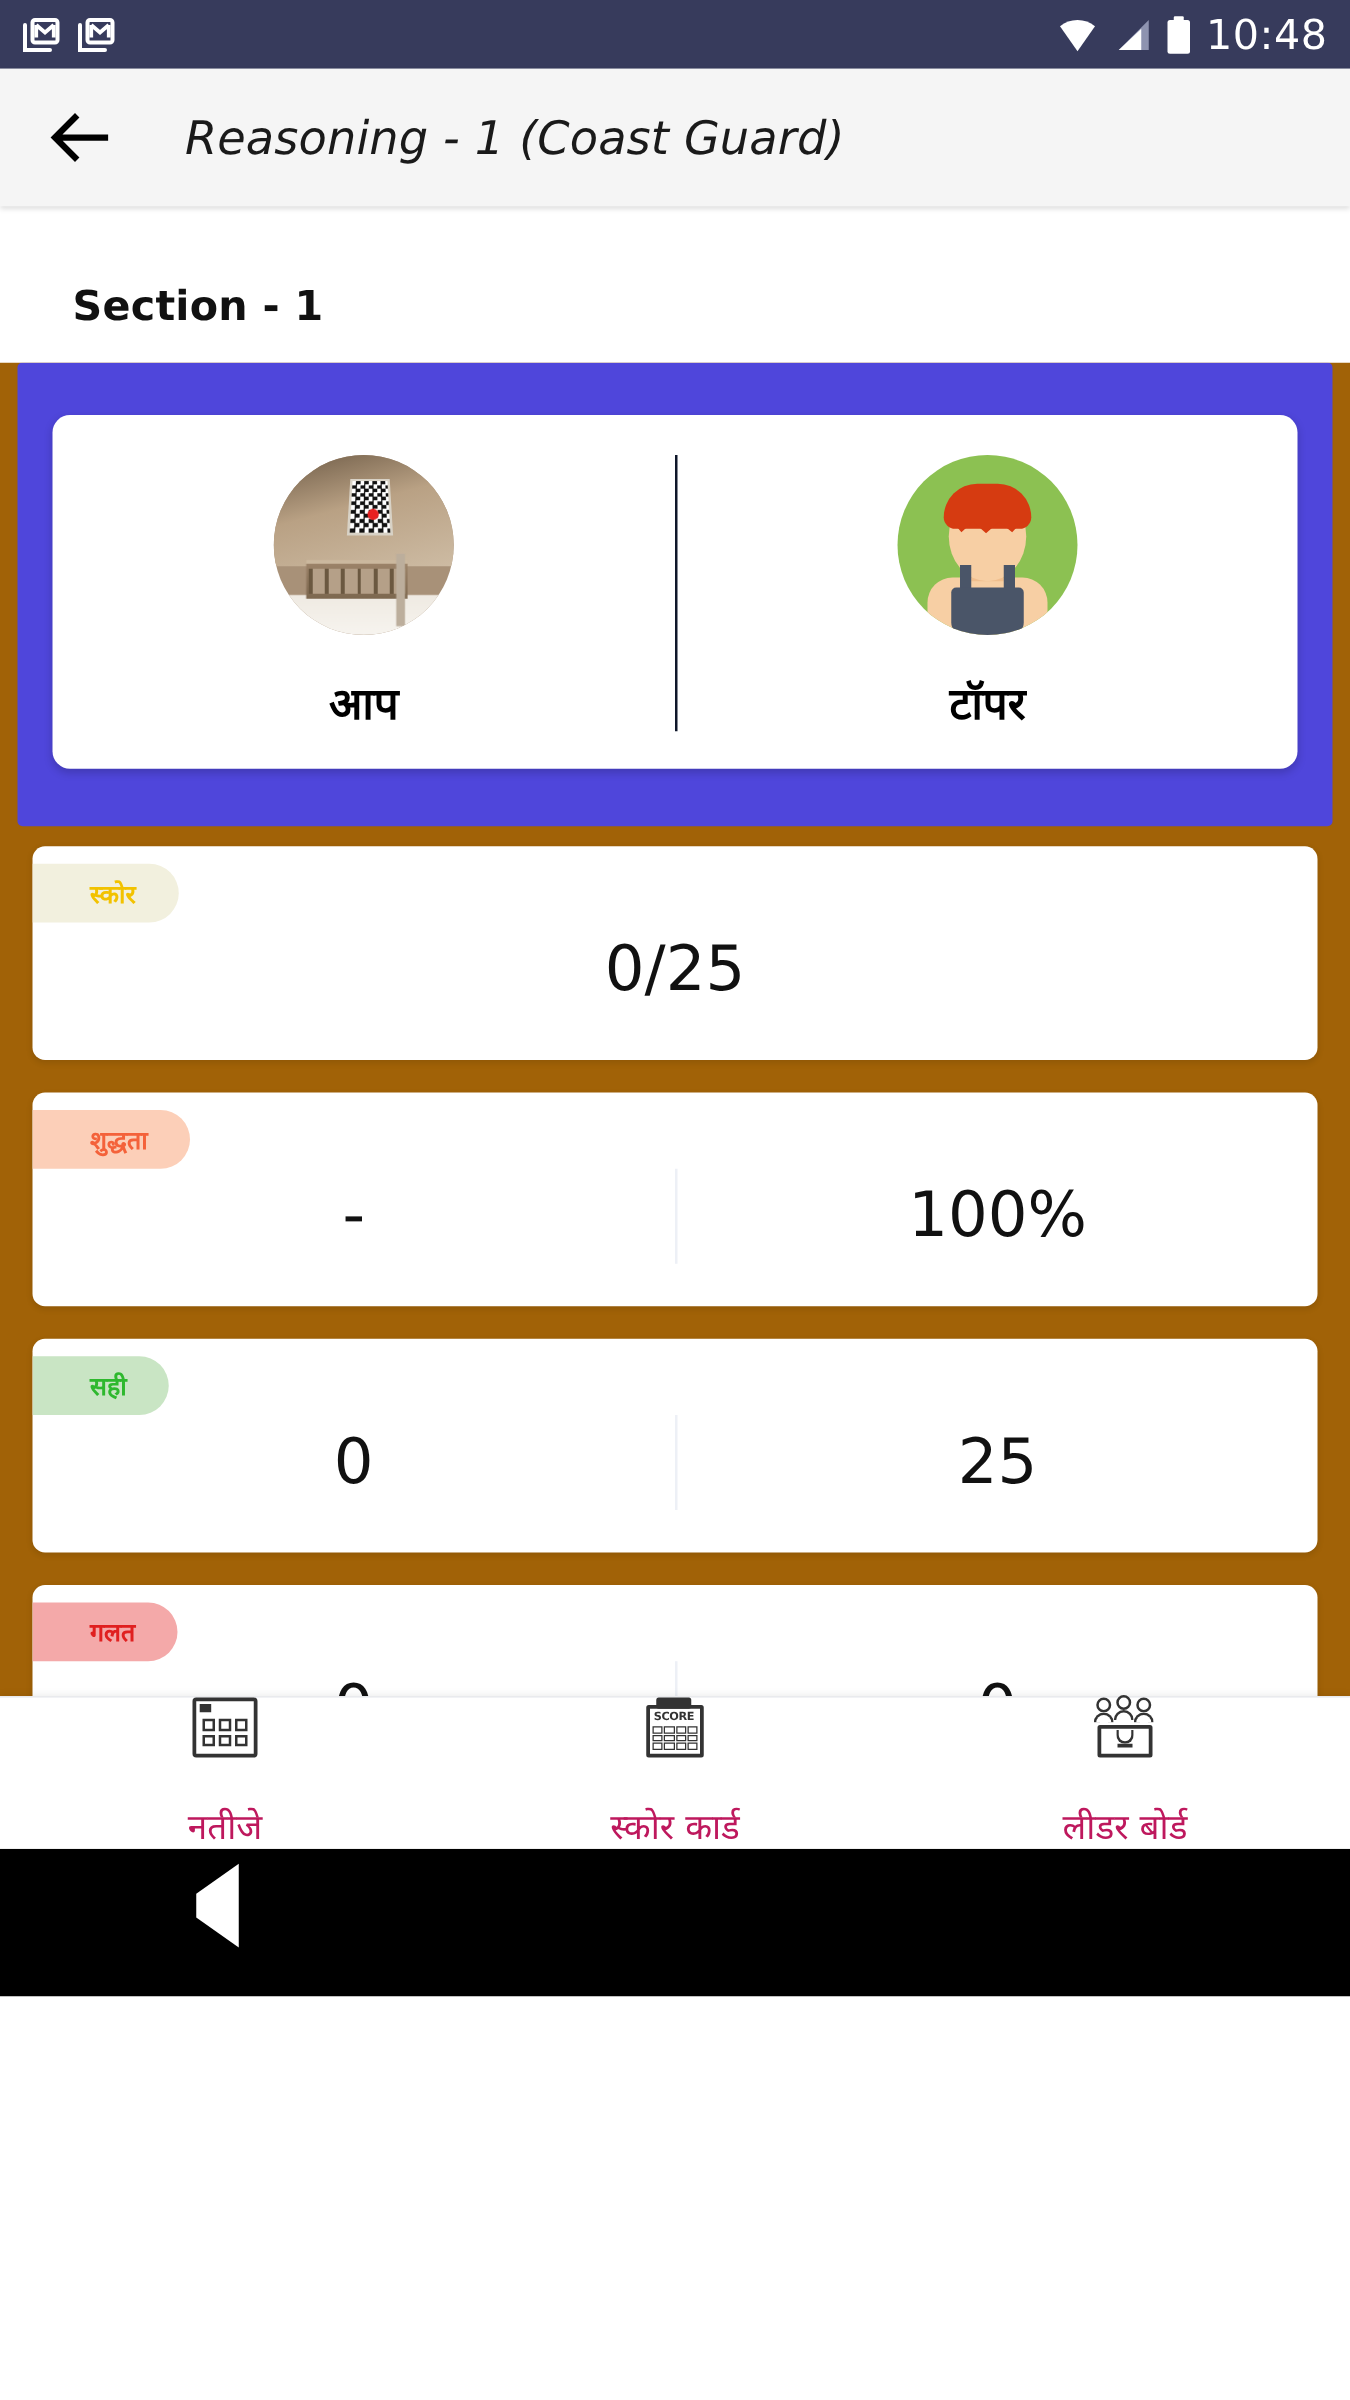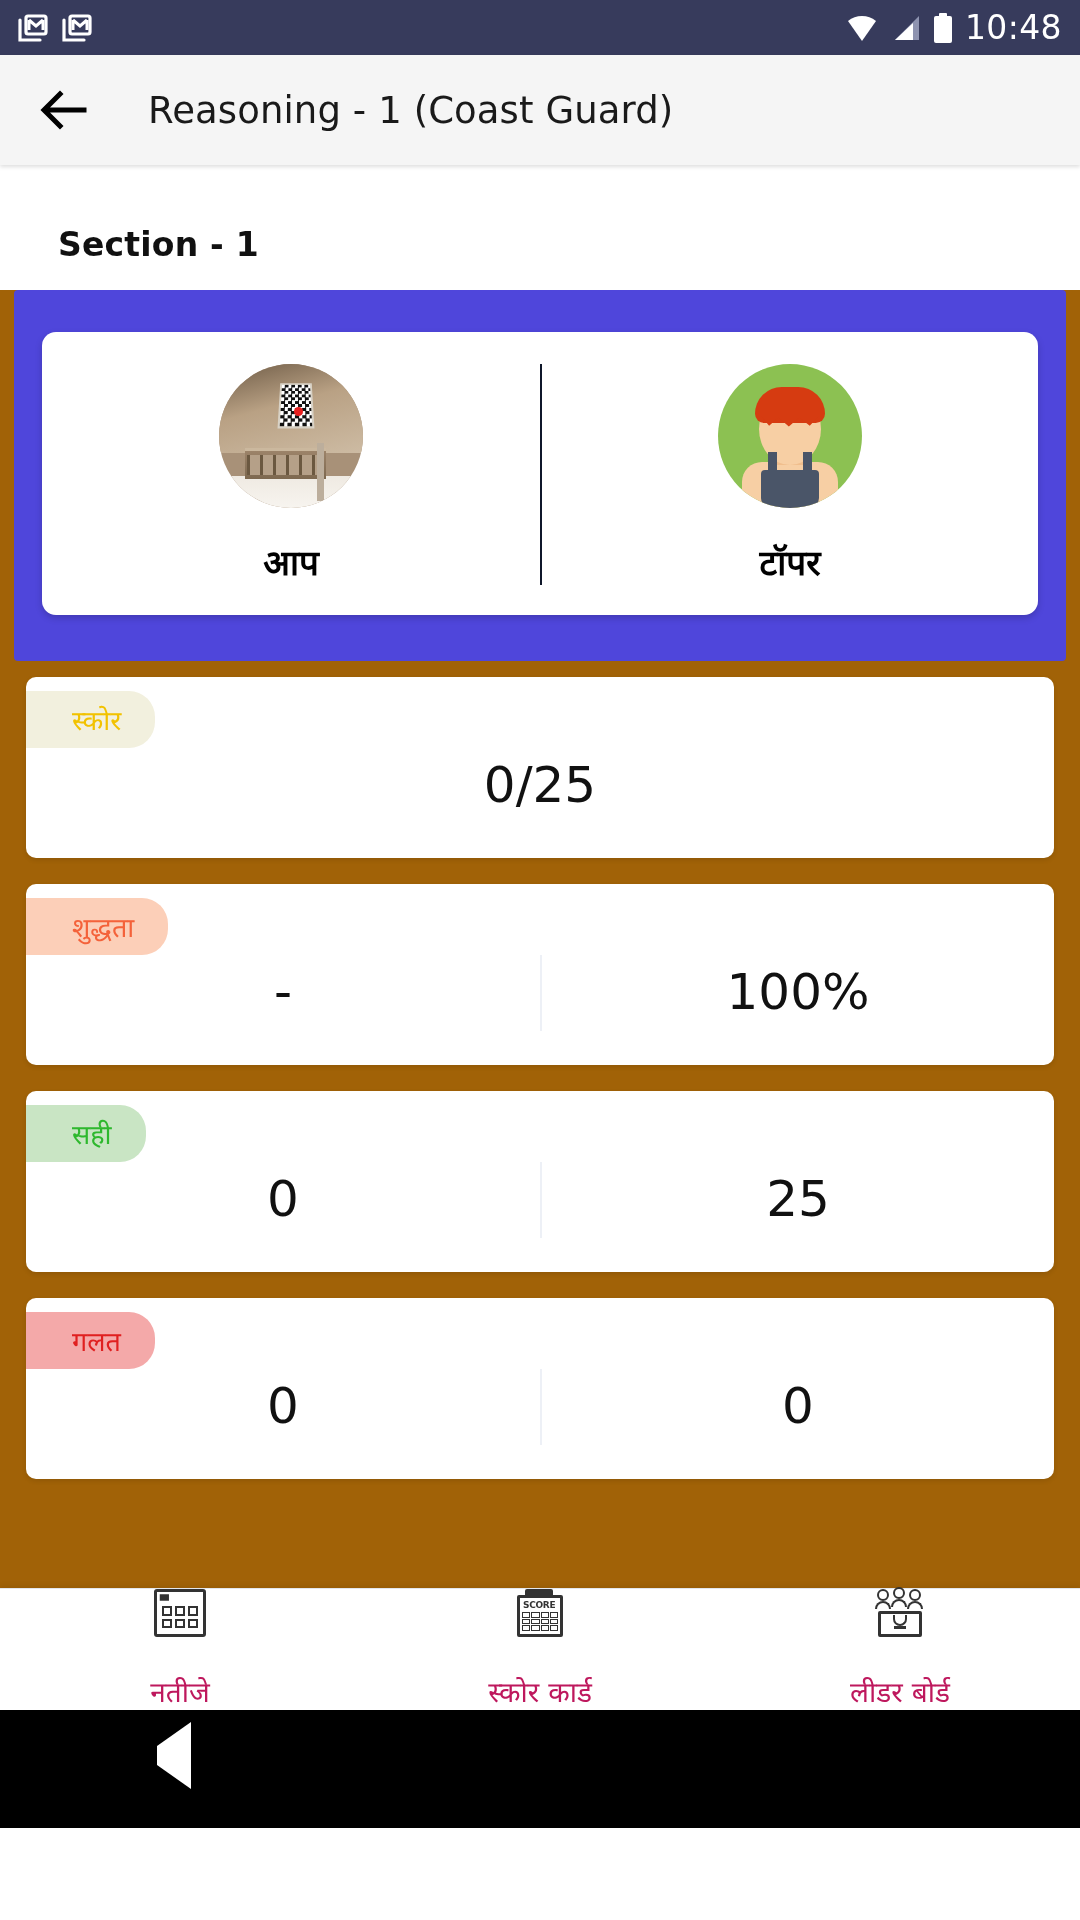"10:48" #app { height: 1828px -> 1597px }
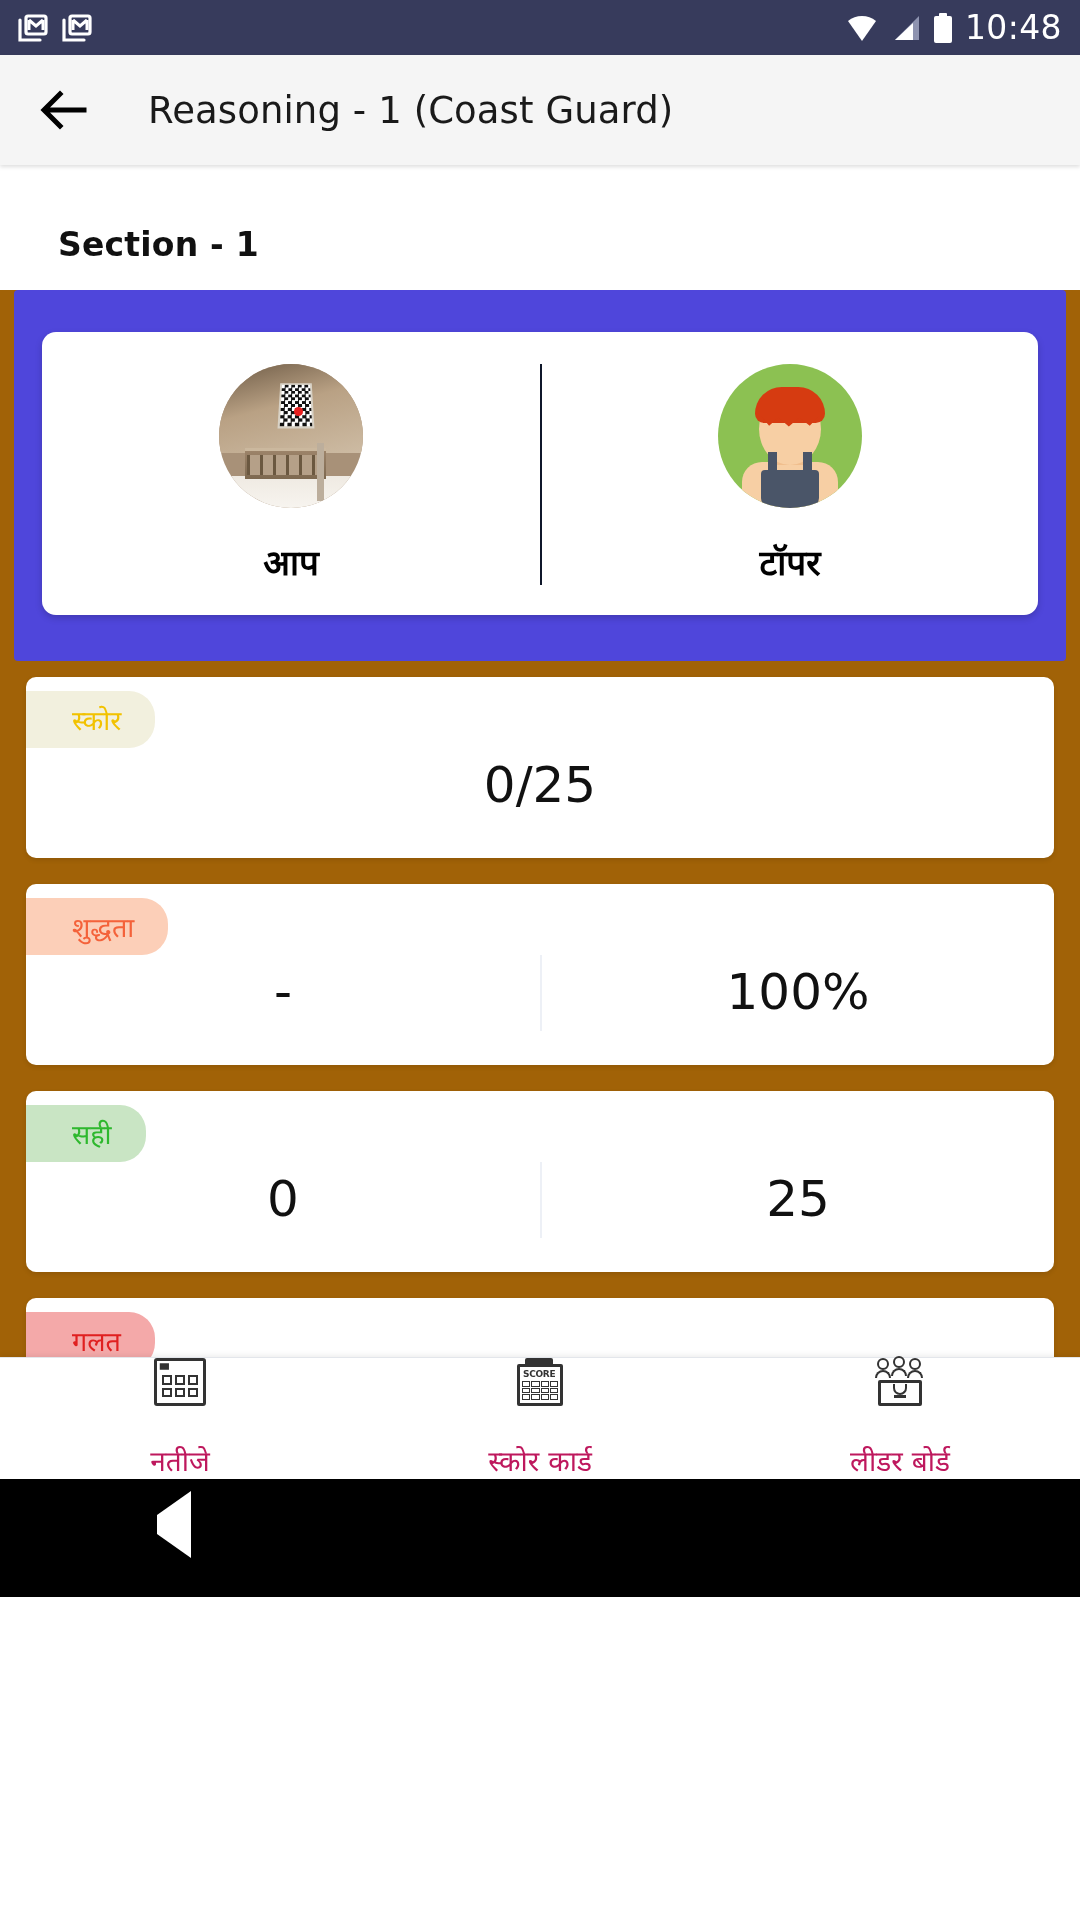"Reasoning - 1 (Coast Guard)" .appbar-title { font-style: none -> italic }
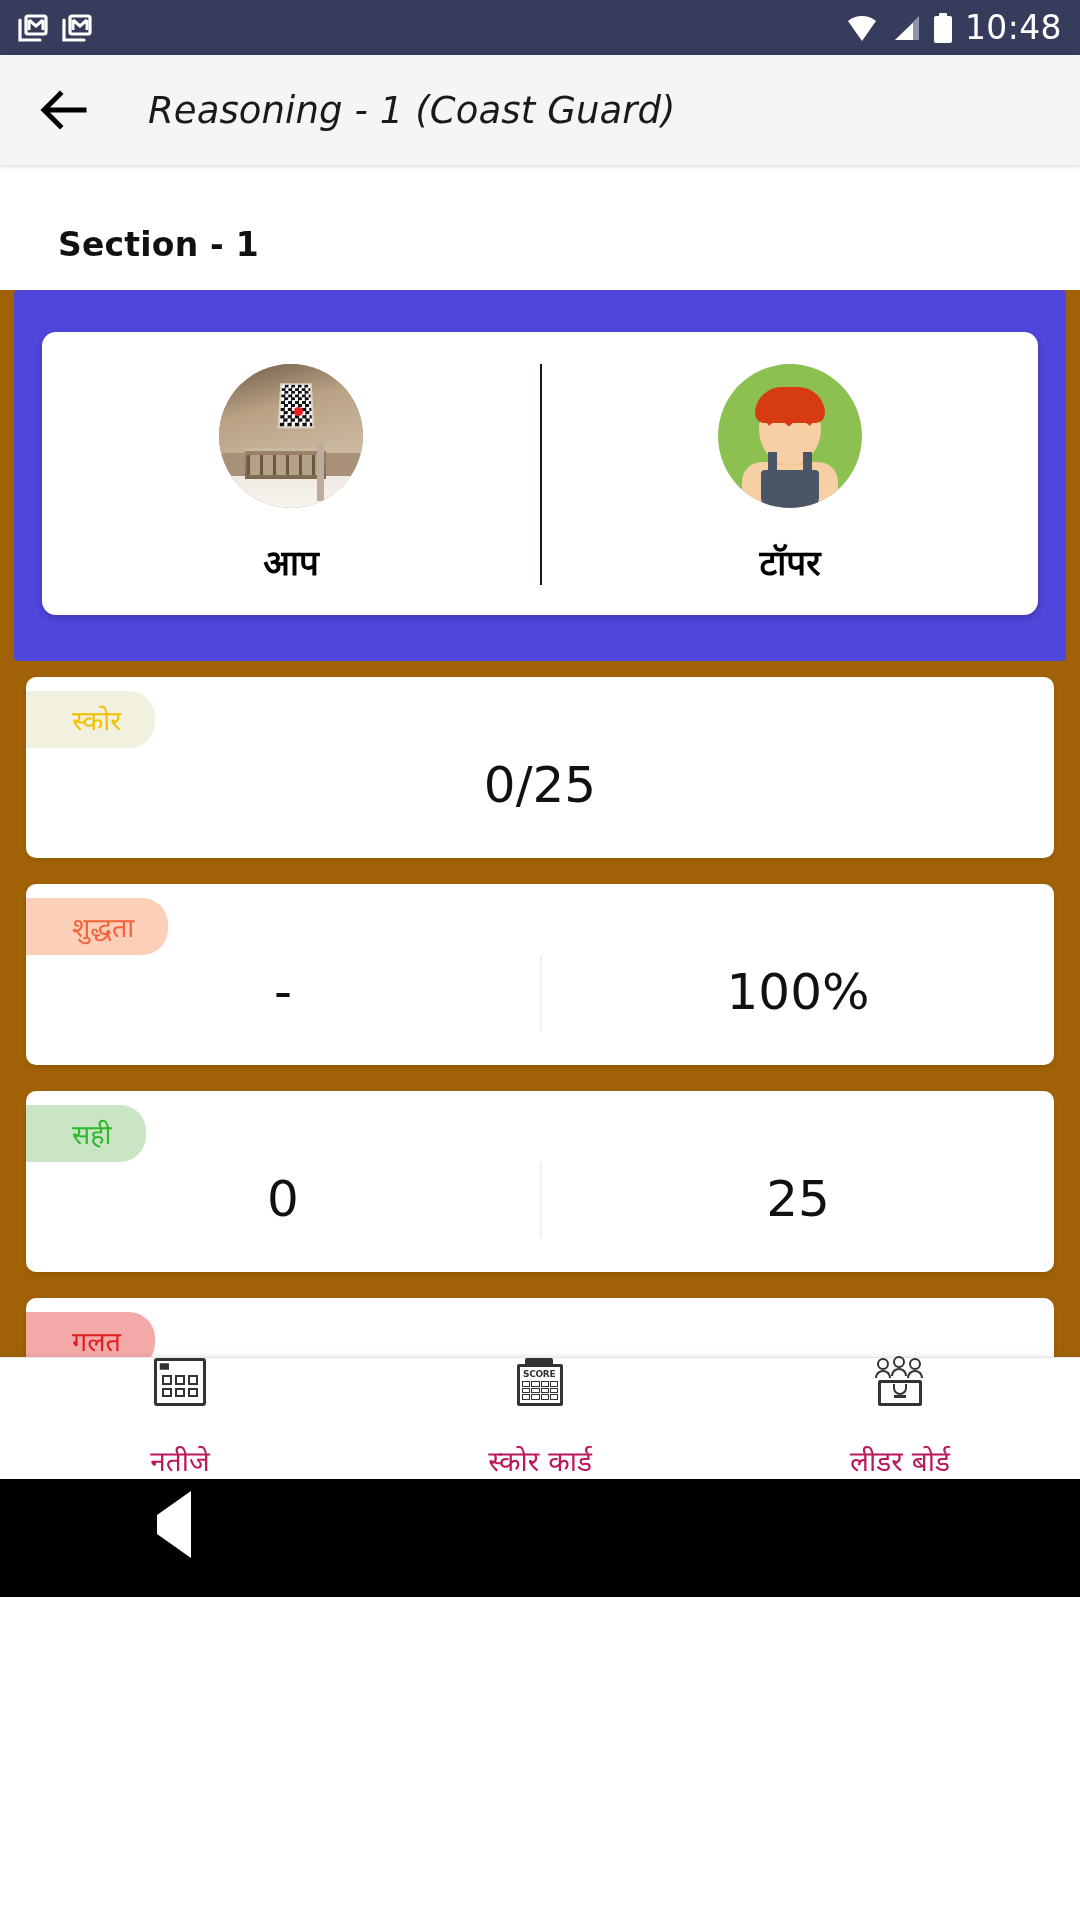"स्कोर" .stat-badge { font-size: 27px -> 20px; font-weight: 400 -> 700 }
